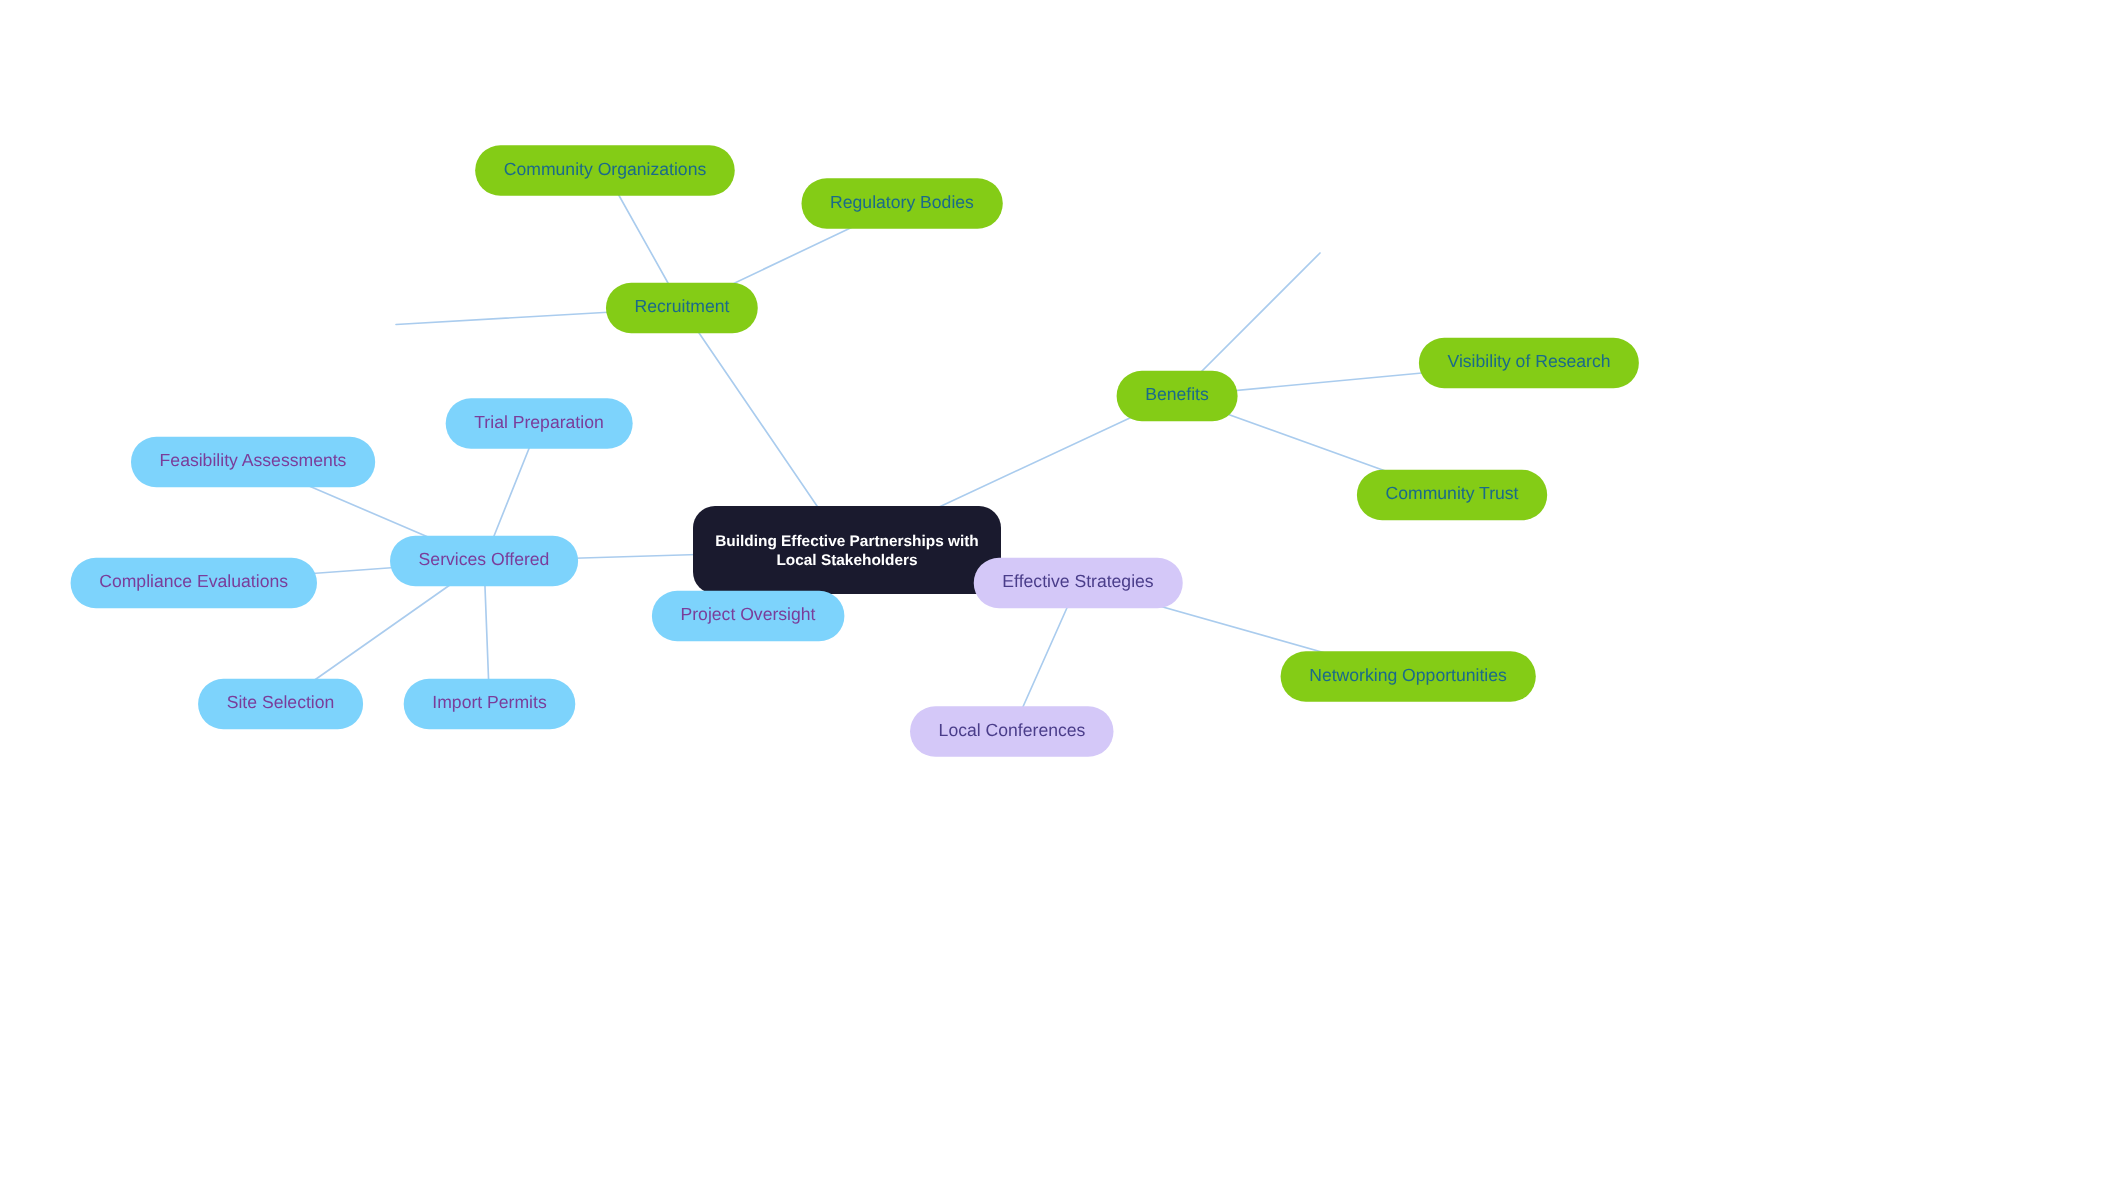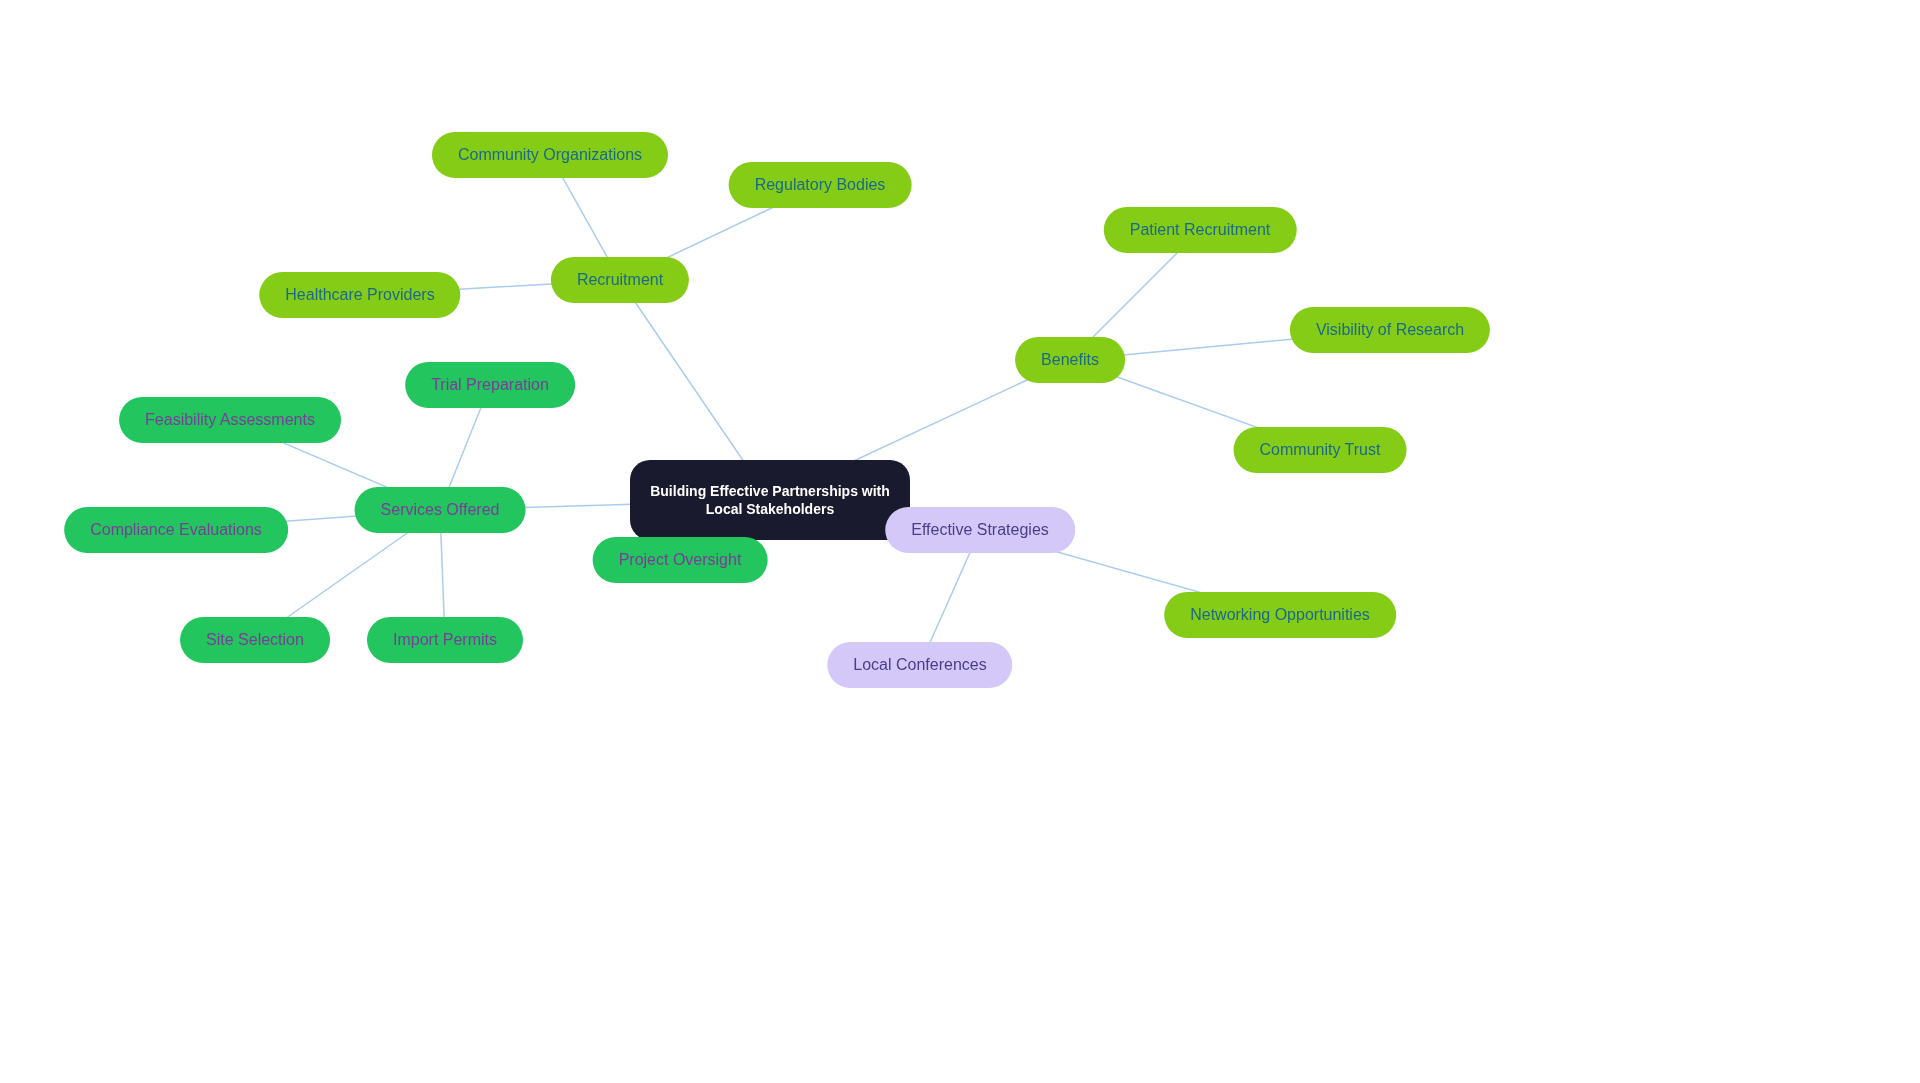"Patient Recruitment" div.node { html: <div>Patient Recruitment</div> -> none }
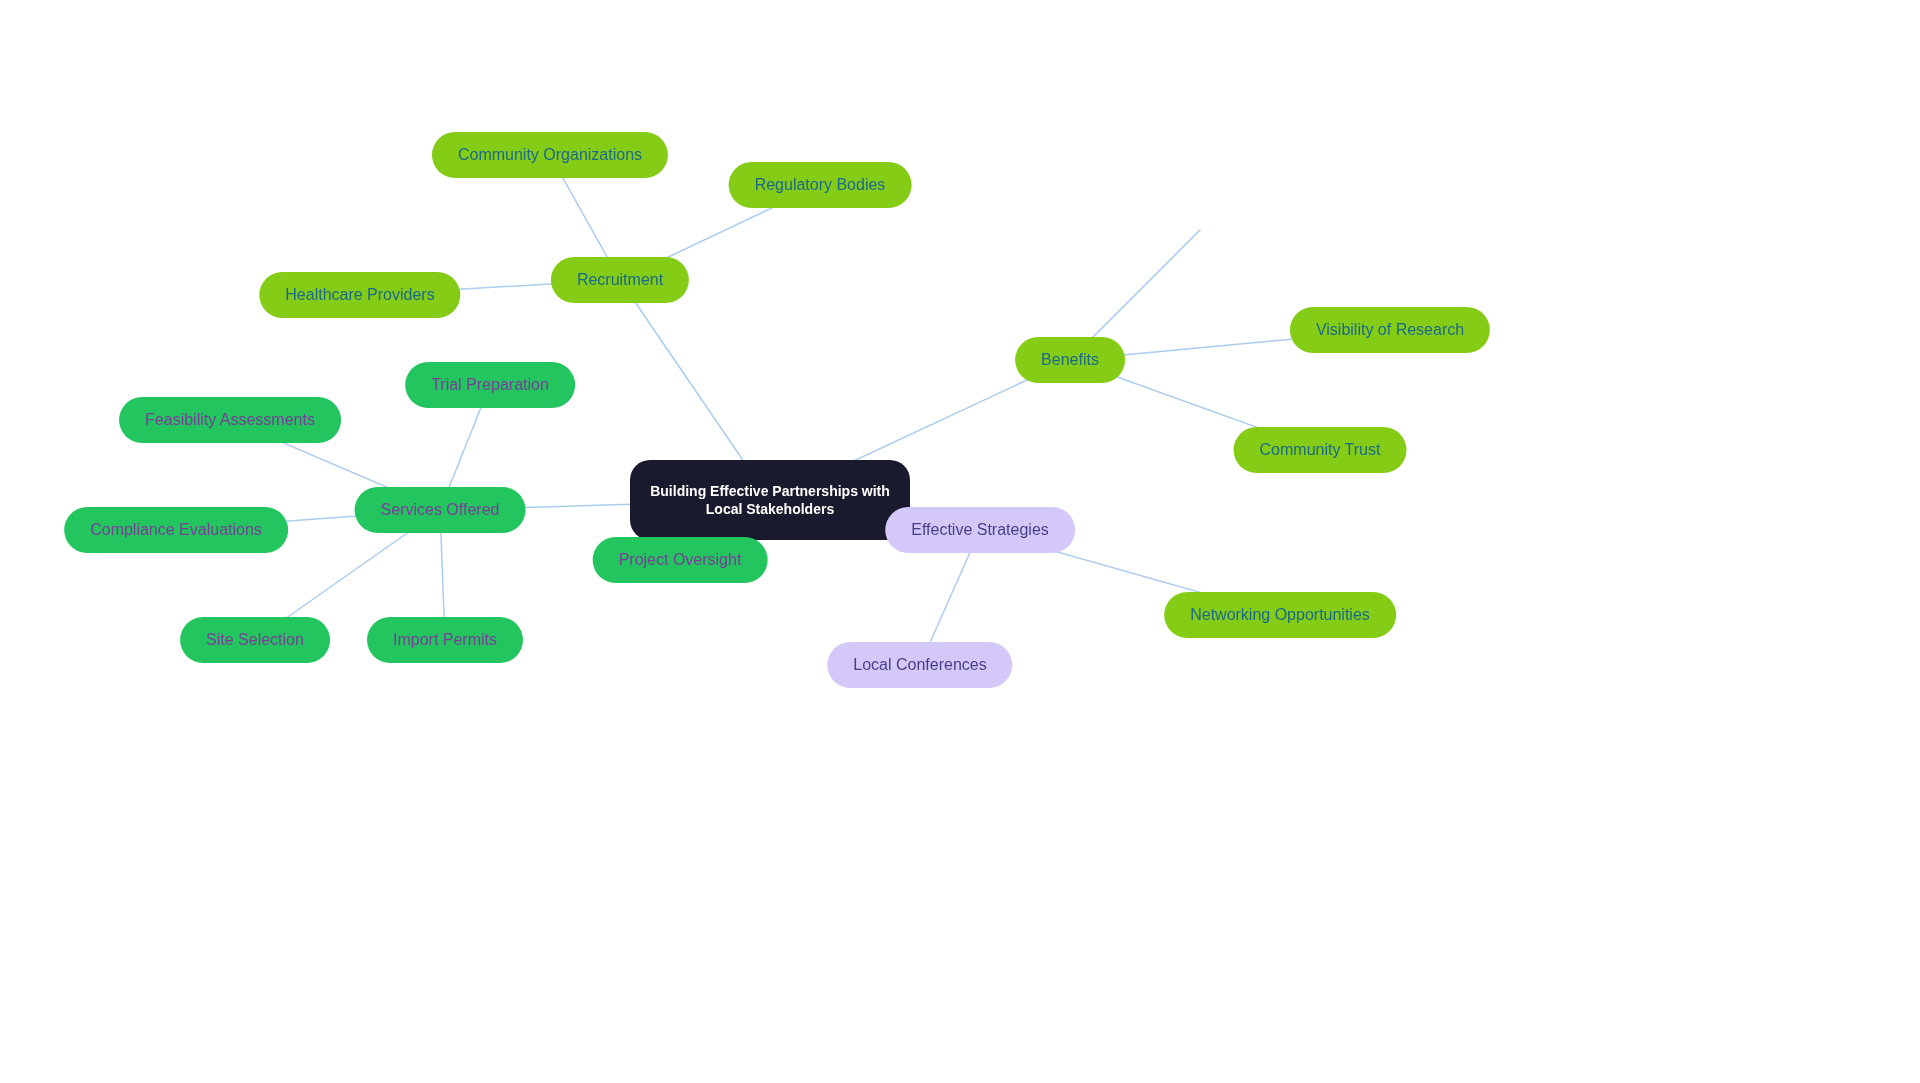"Healthcare Providers" div.node { html: <div>Healthcare Providers</div> -> none }
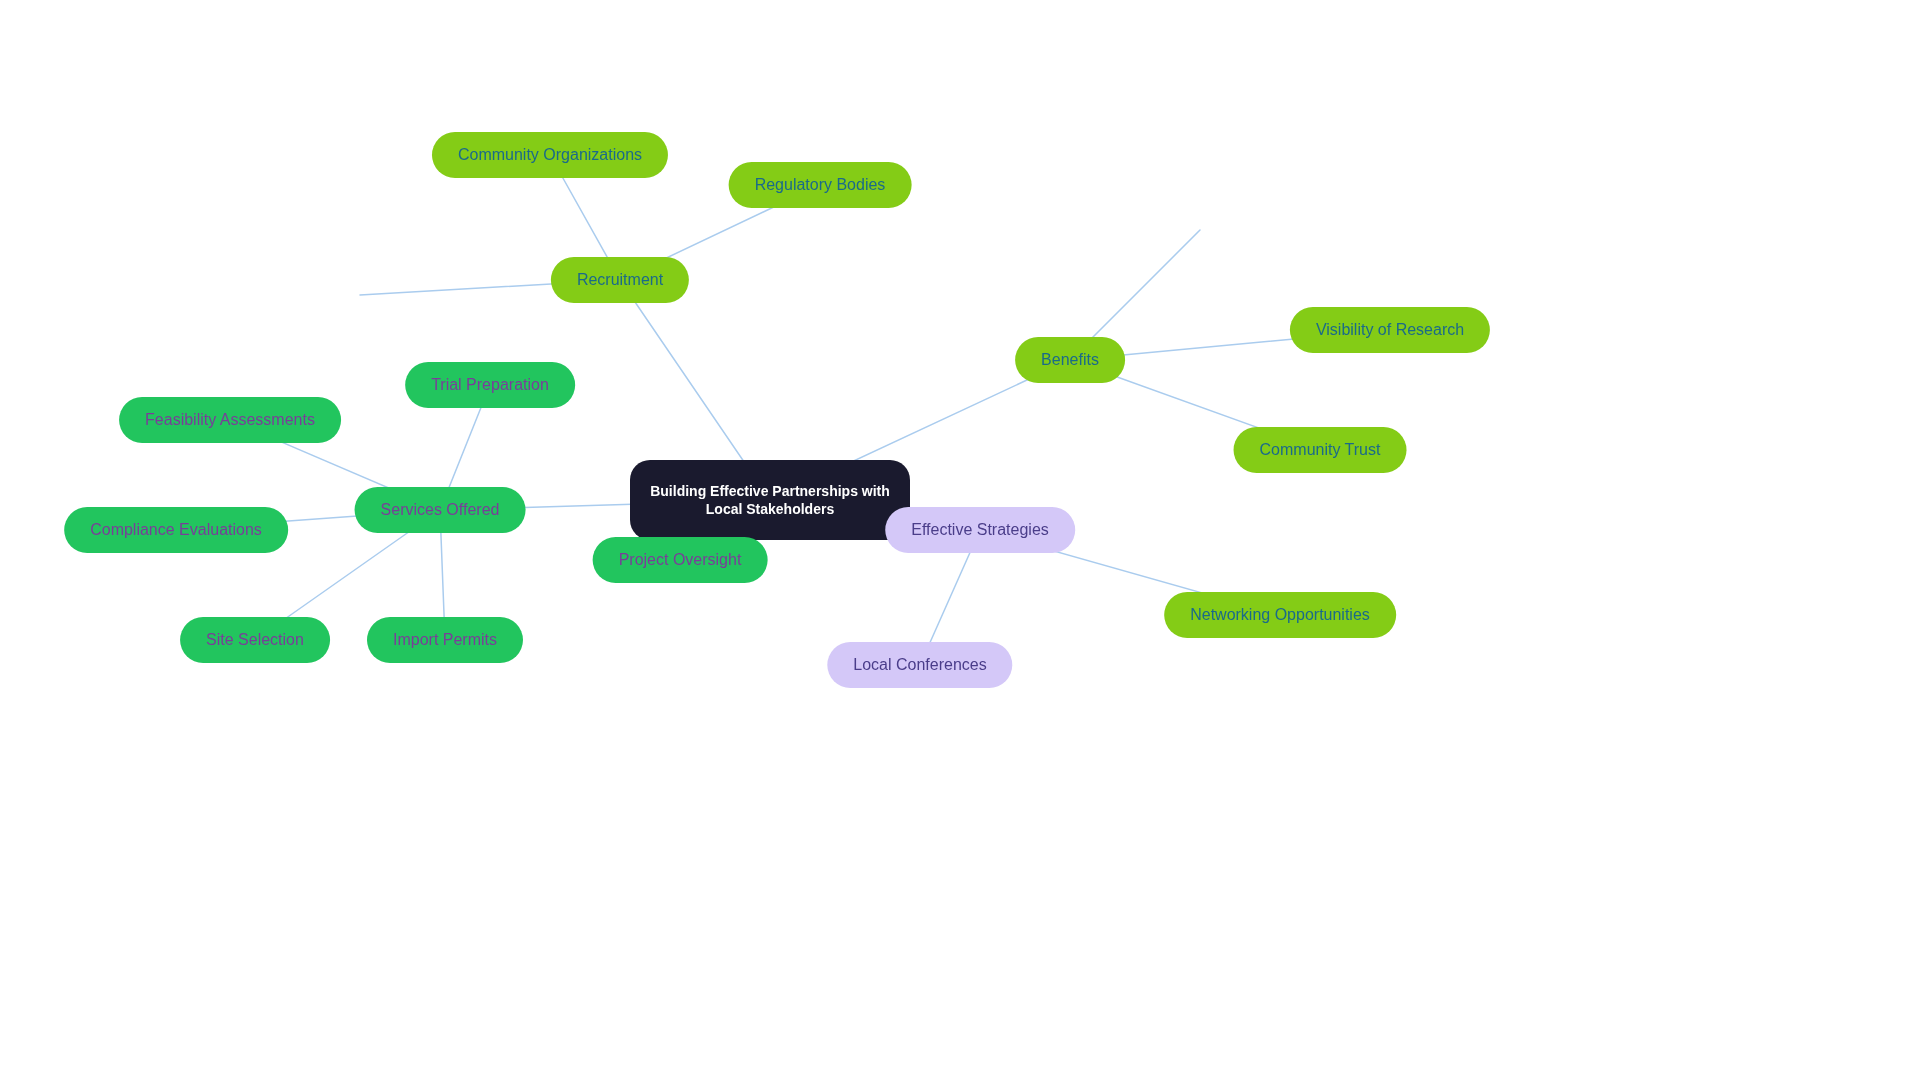"Trial Preparation" .node-purple { background: #22c55e -> #7dd3fc }
